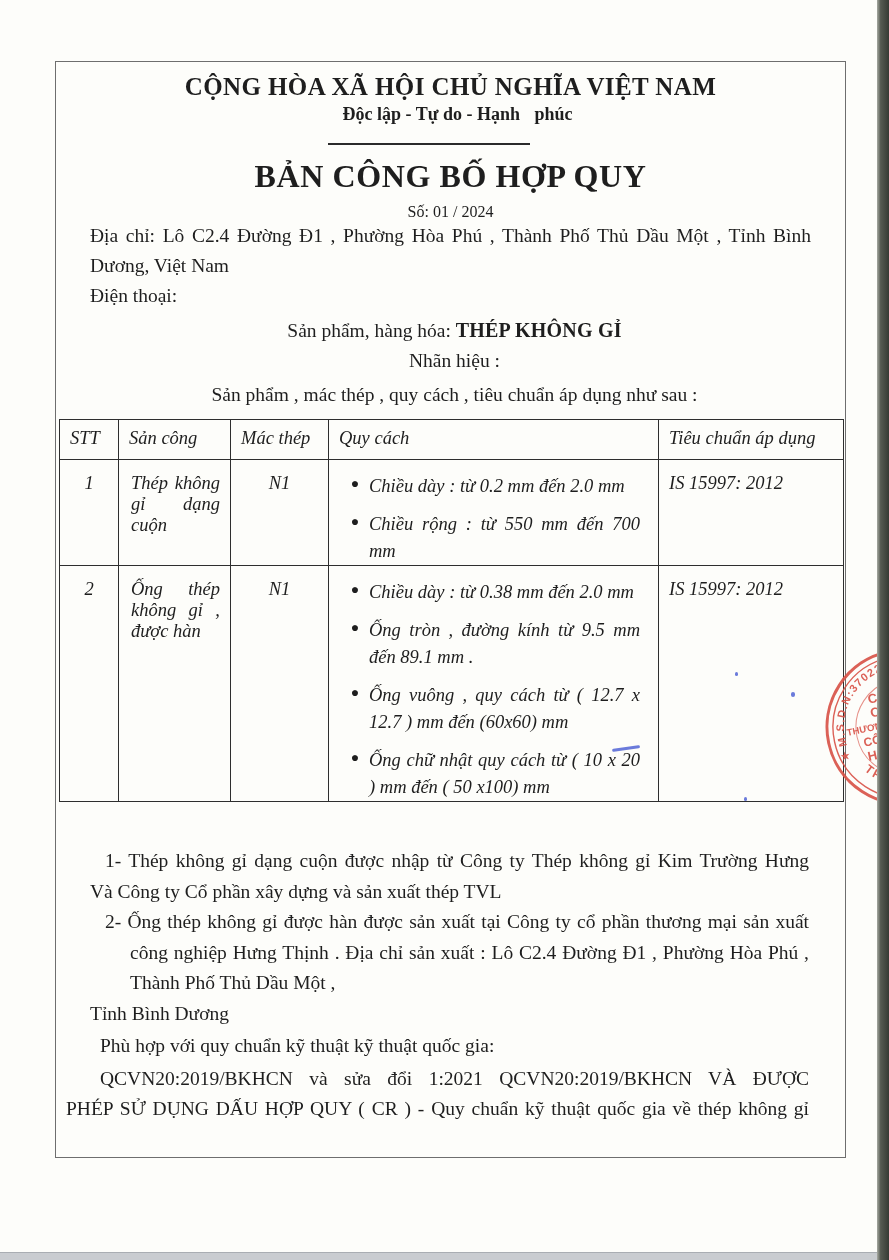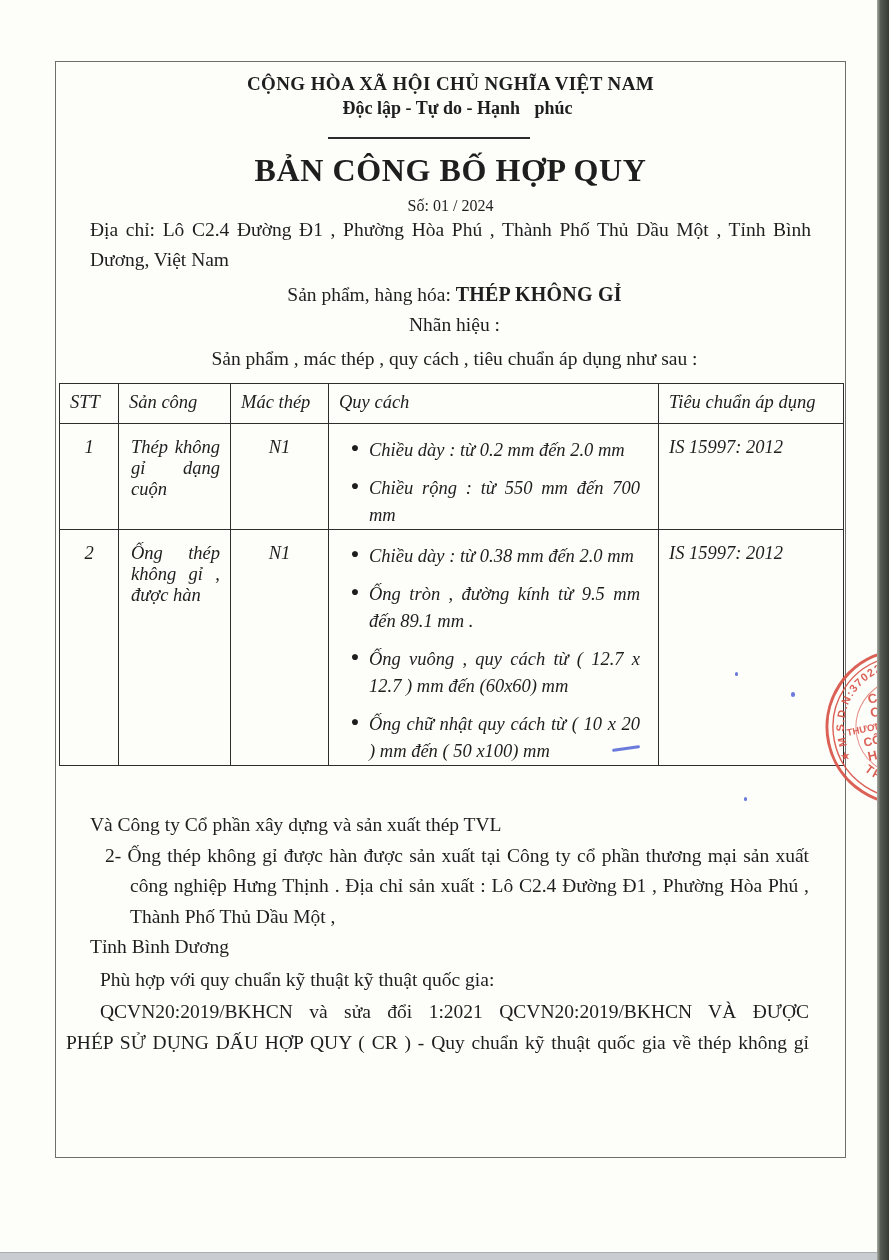"CỘNG HÒA XÃ HỘI CHỦ" .national { font-size: 19px -> 25px }
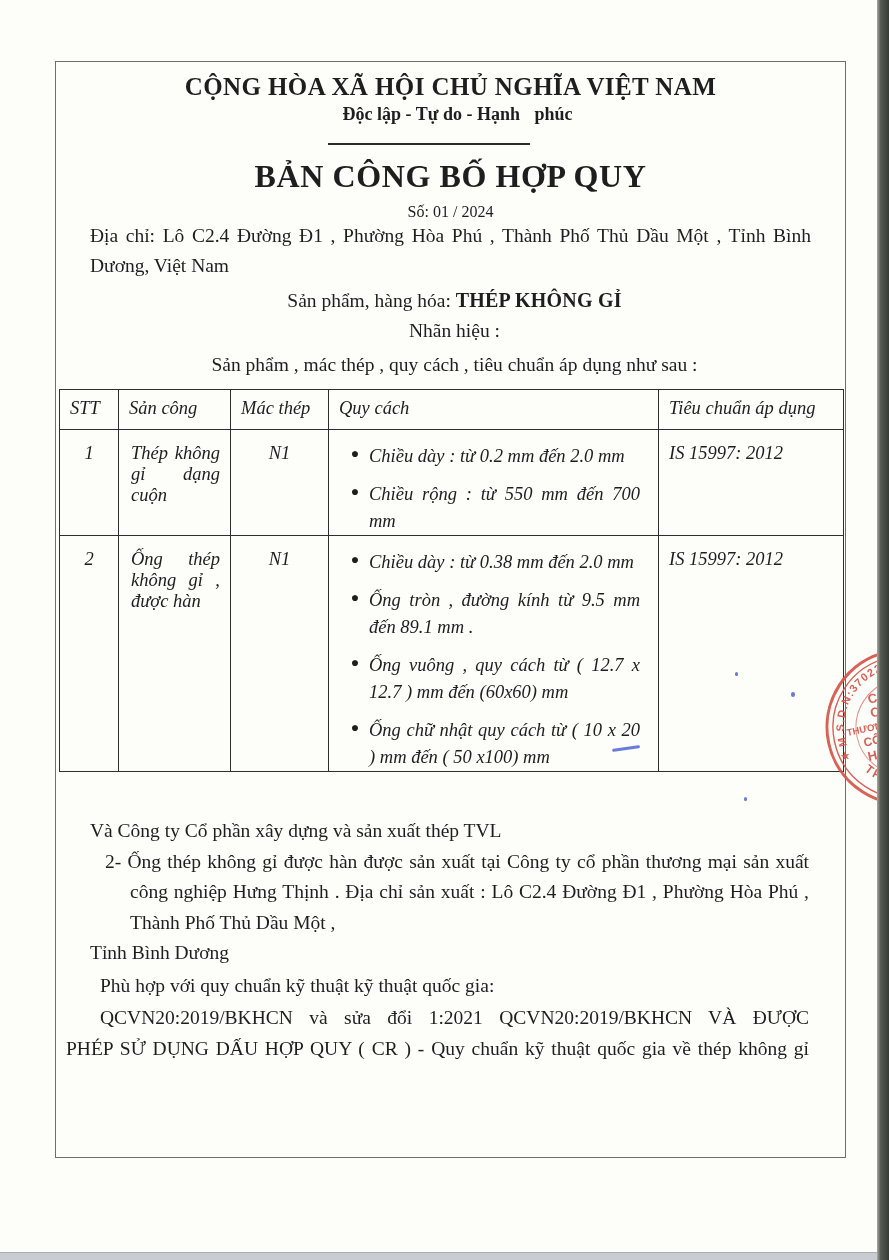"Điện thoại:" p { html: none -> <p>Điện thoại:</p> }
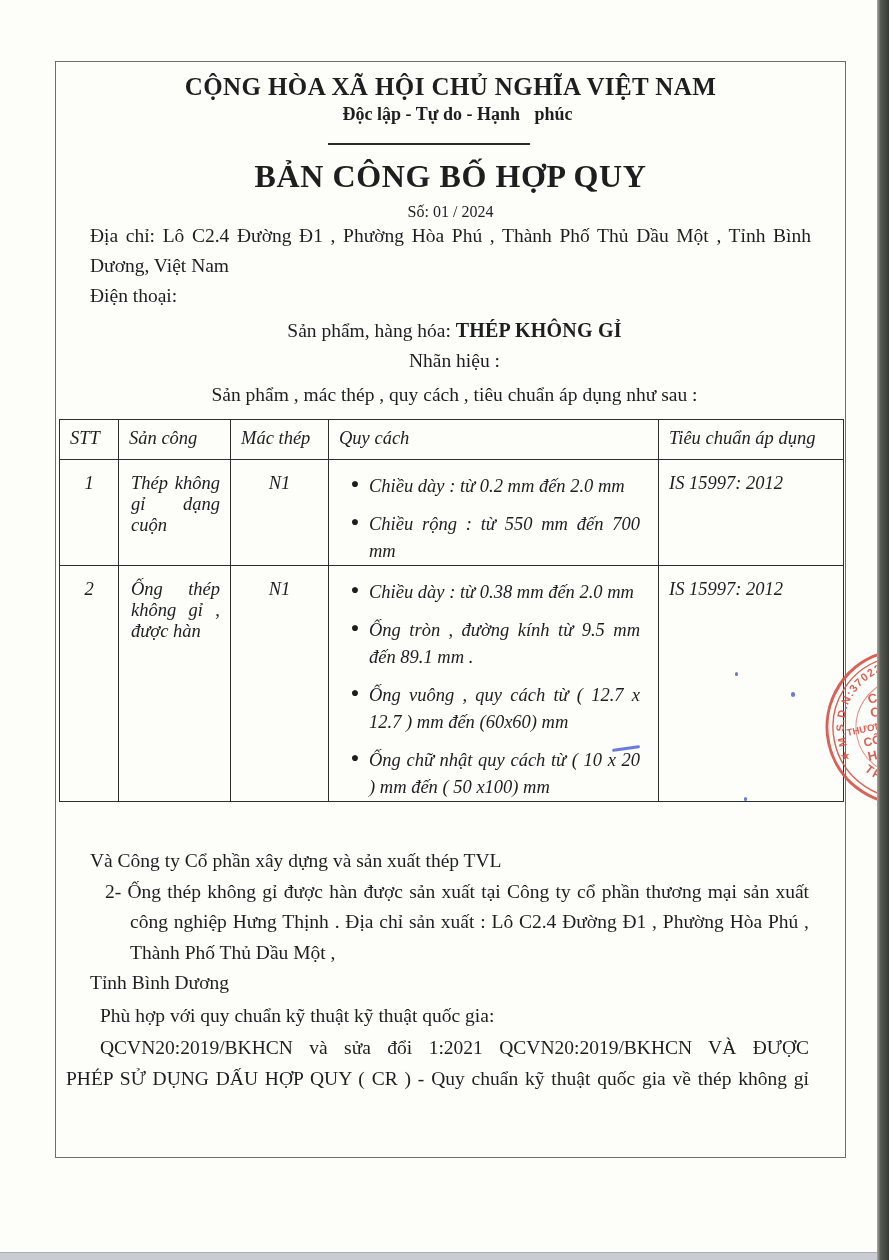"1- Thép không gỉ dạng" div.n-first { html: none -> <div>1- Thép không gỉ dạng cuộn được nhập từ Công ty Thép không gỉ Kim Trường Hưng</div> }
